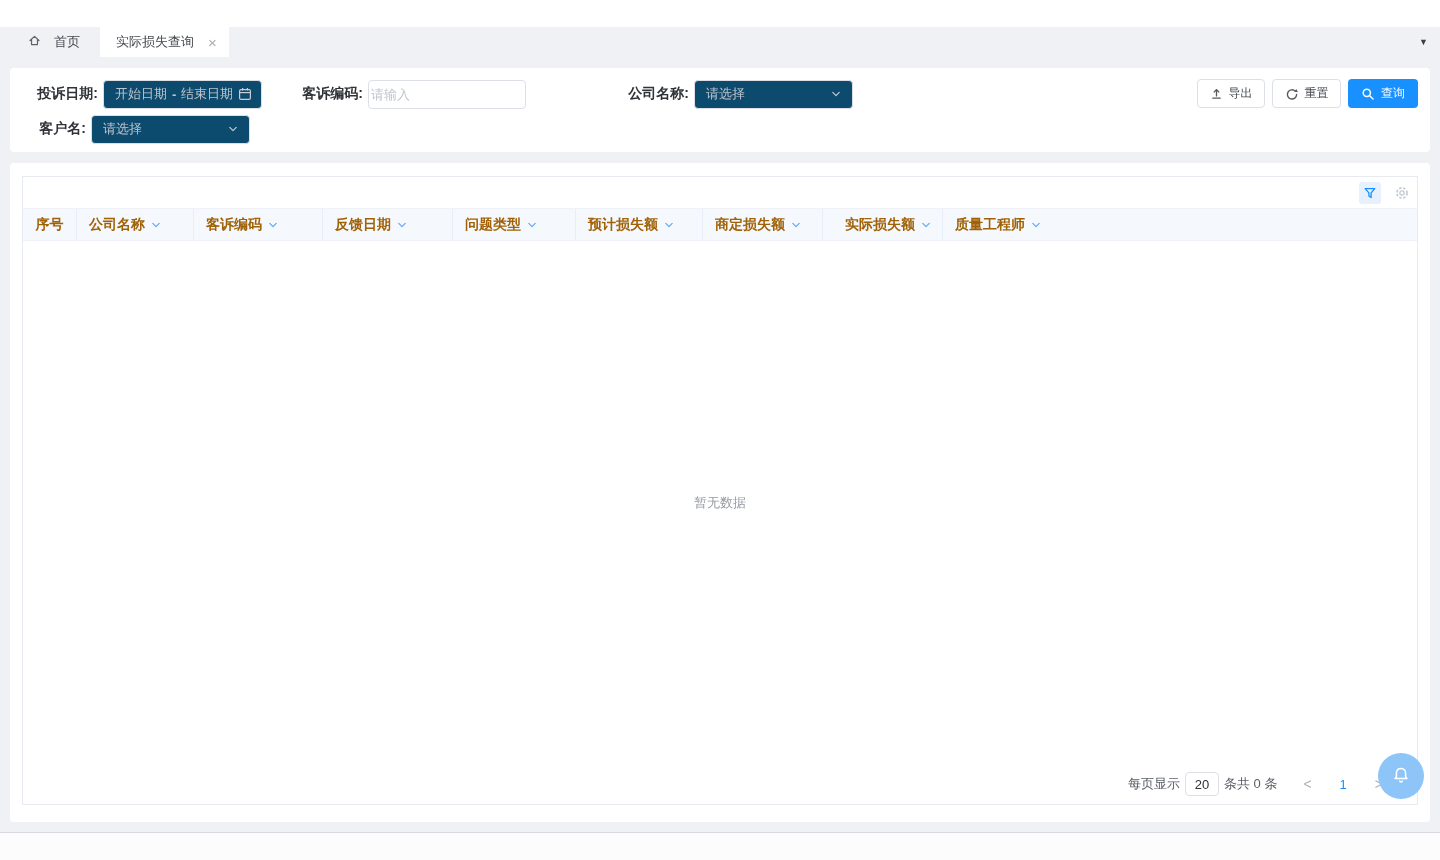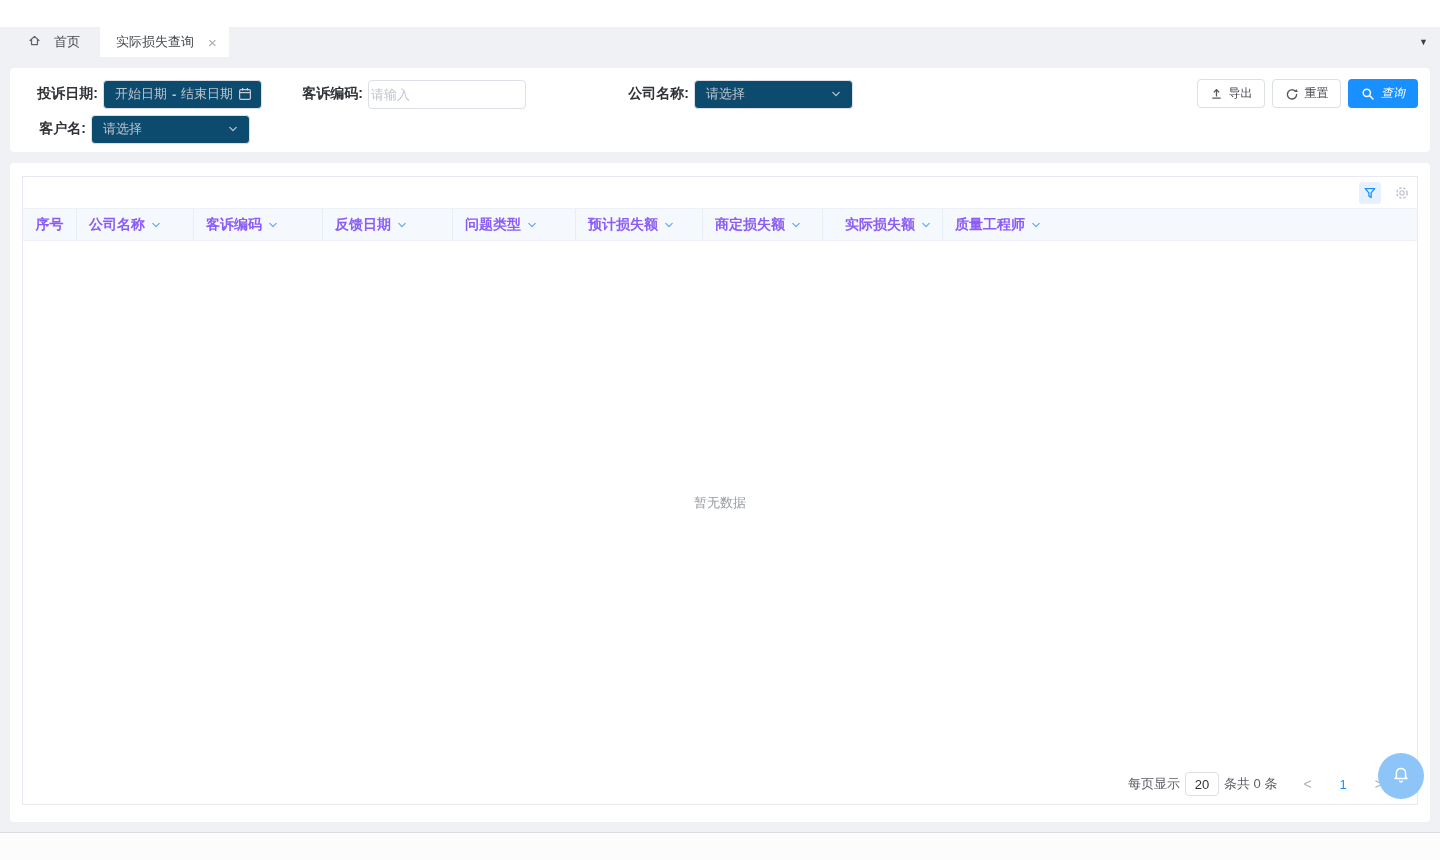"查询" .btn-primary { font-style: italic -> none }
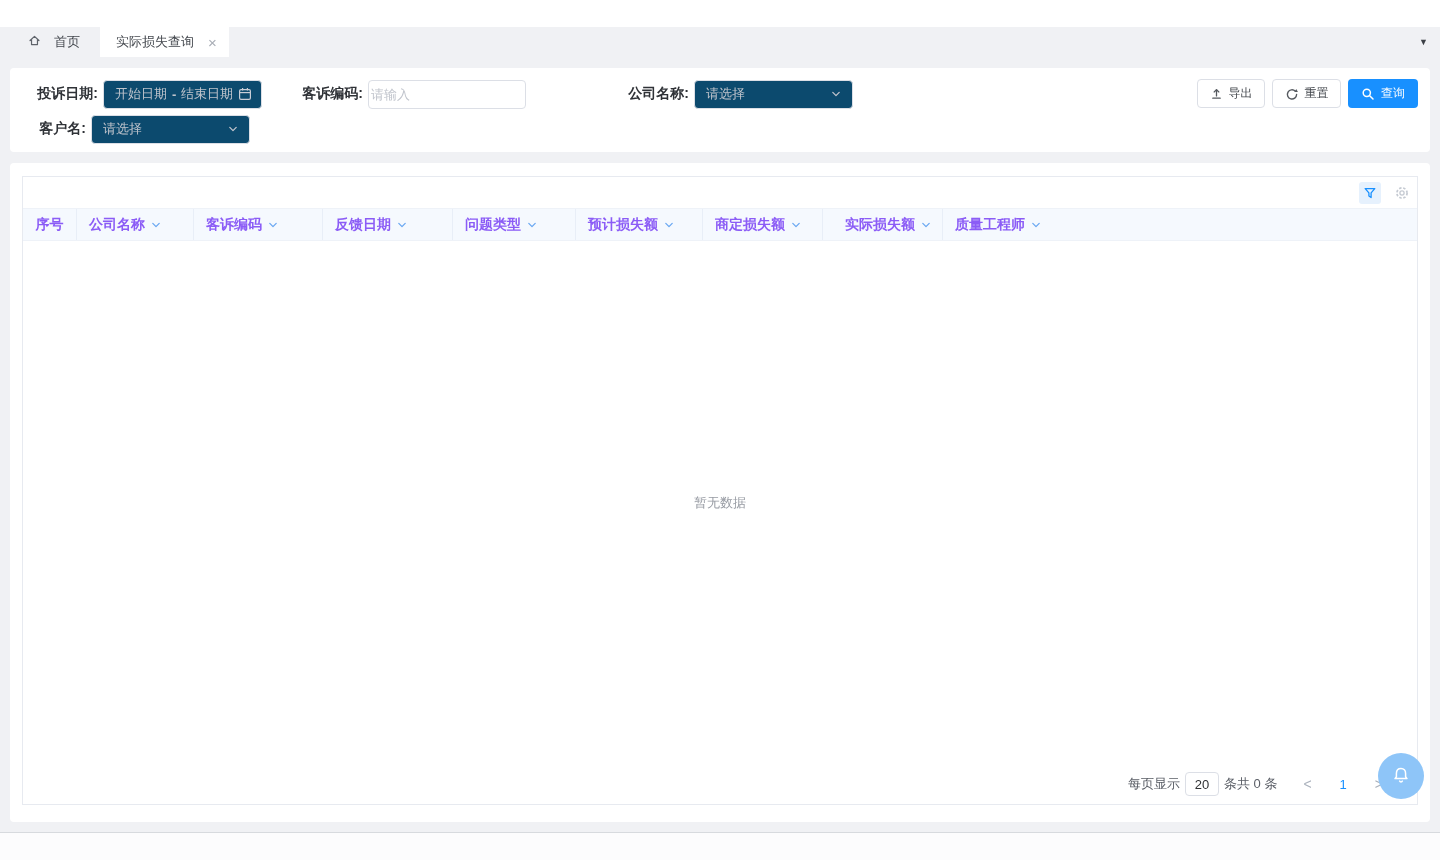"序号" .th { color: #8b5cf6 -> #a16207 }
